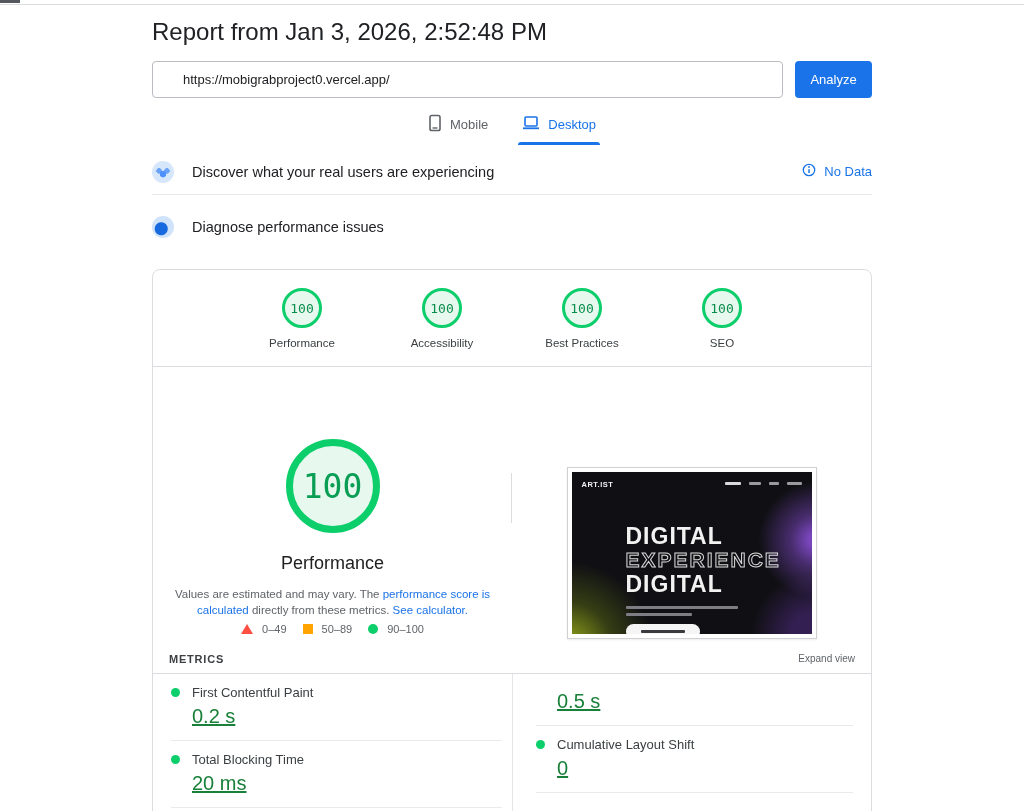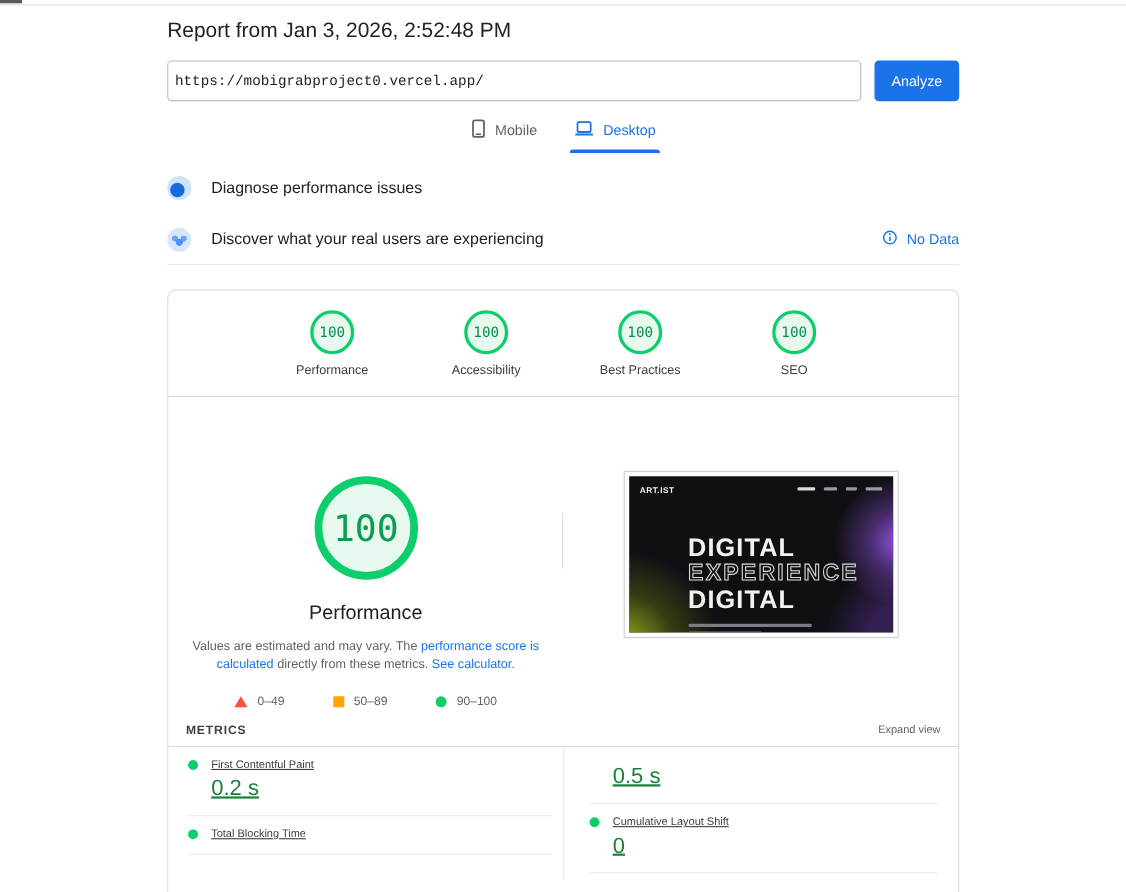"Report from Jan 3, 2026," .report-title { font-size: 19px -> 24px }
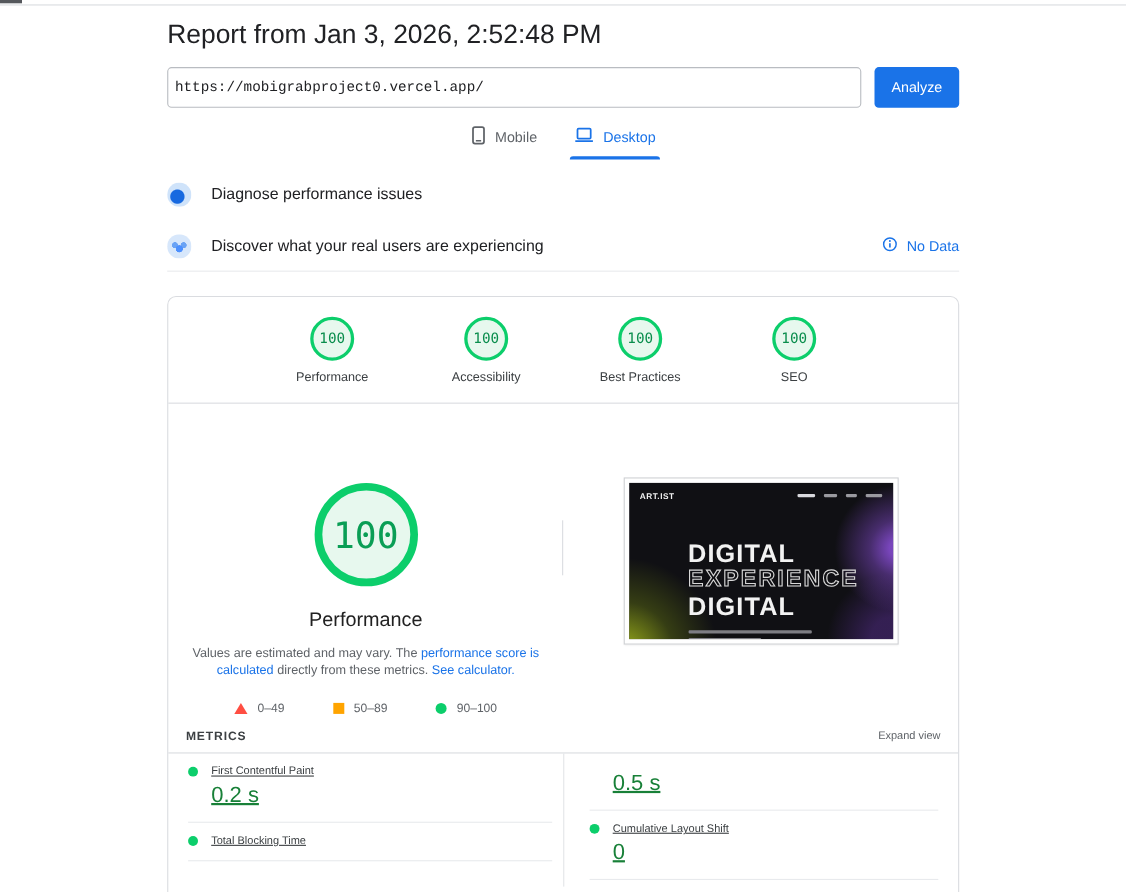"https://mobigrabproject0.vercel.app/" .url-input { font-family: Liberation Mono, monospace -> Liberation Sans, sans-serif; padding: 0 6px -> 0 30px }
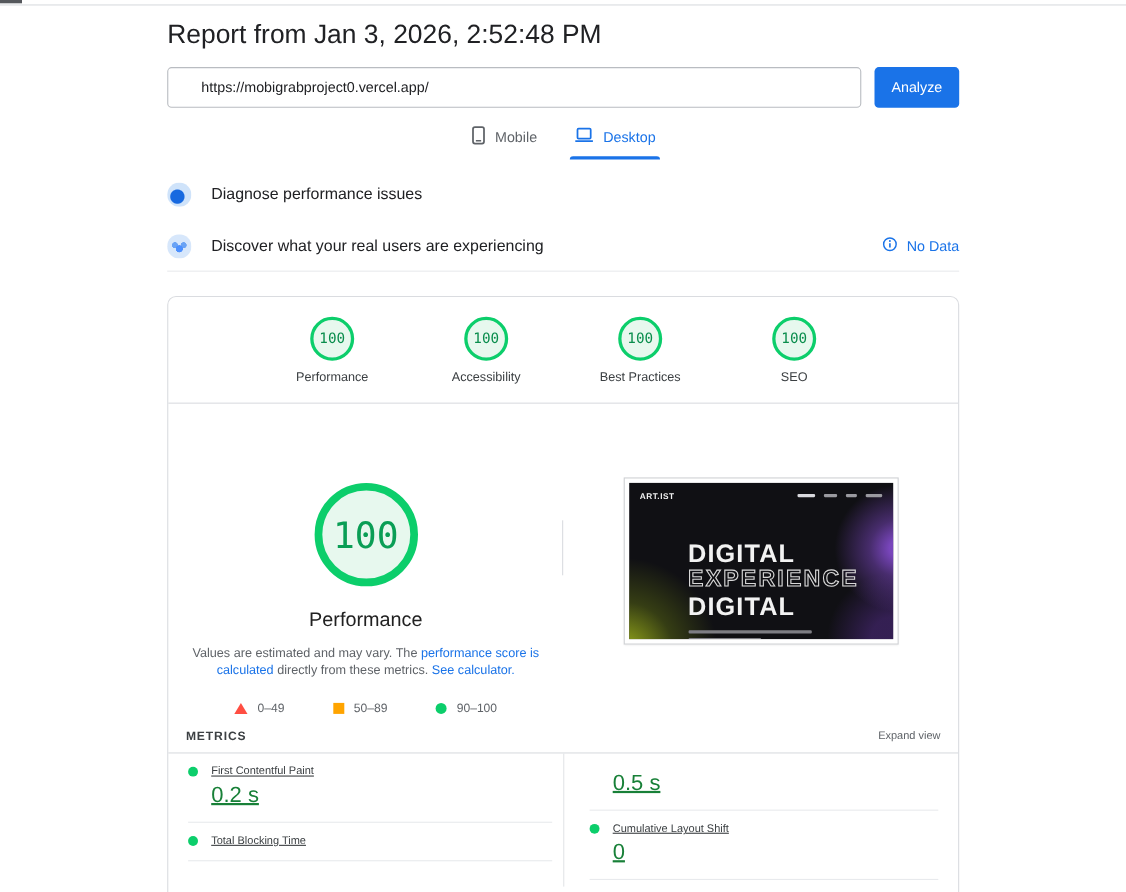"Diagnose performance issues" div.section-row { order: before "Discover what your real users" -> after "Discover what your real users" }
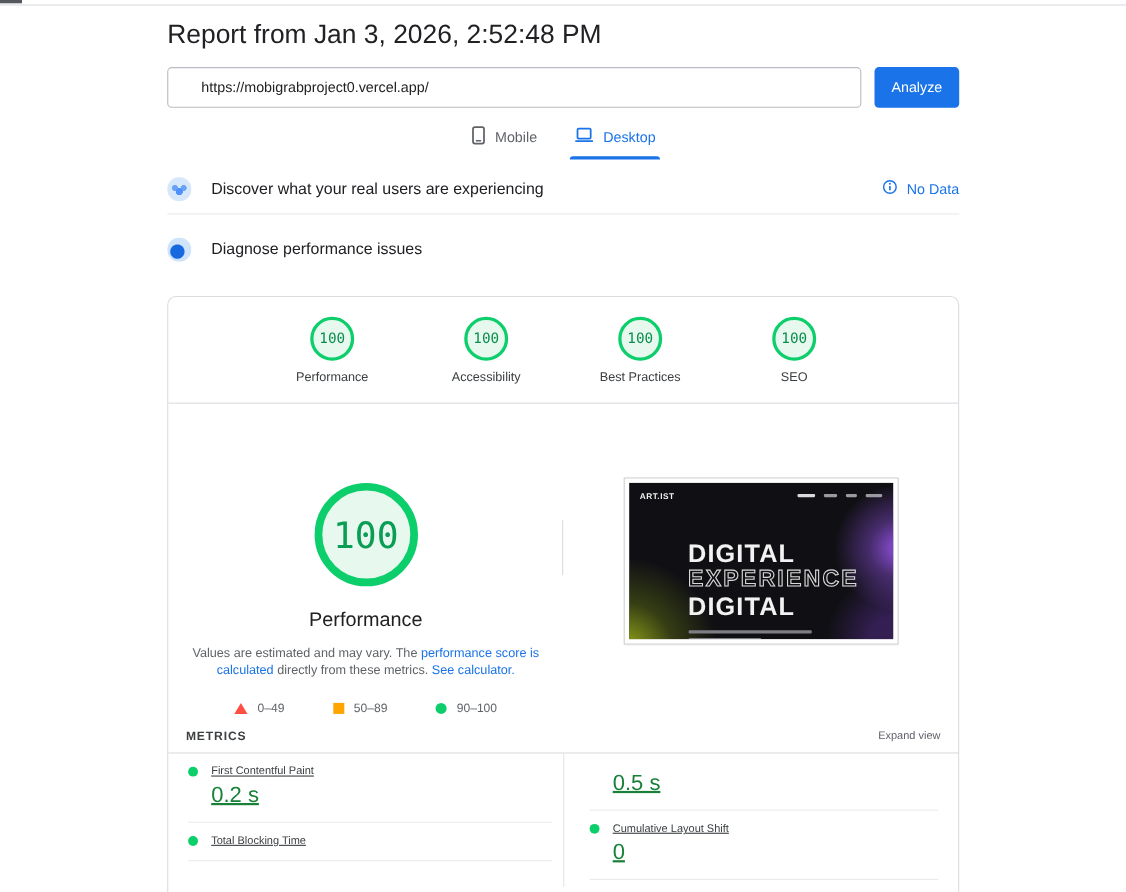"ART.IST" .thumb { height: 152px -> 172px; margin-top: 67px -> 100px }
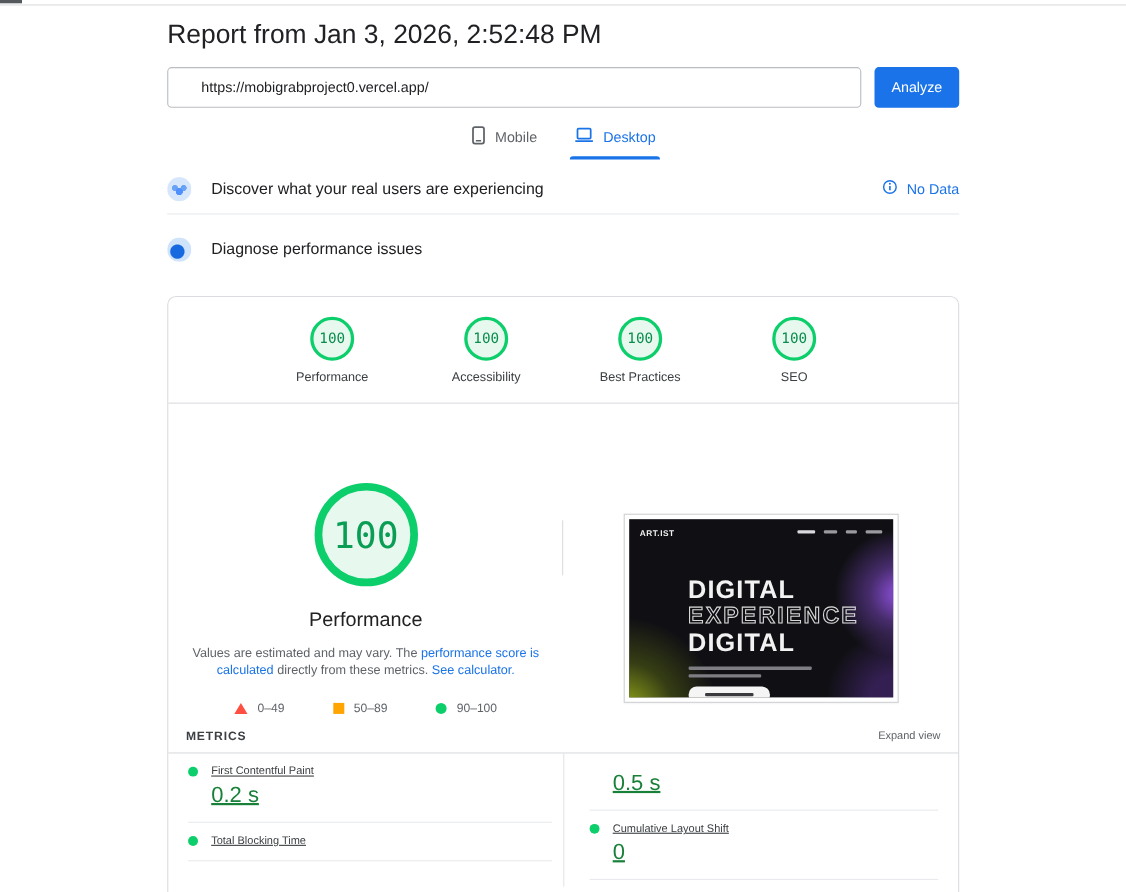"0–49" .legend { gap: 44px -> 16px; margin-top: 20px -> 5px }
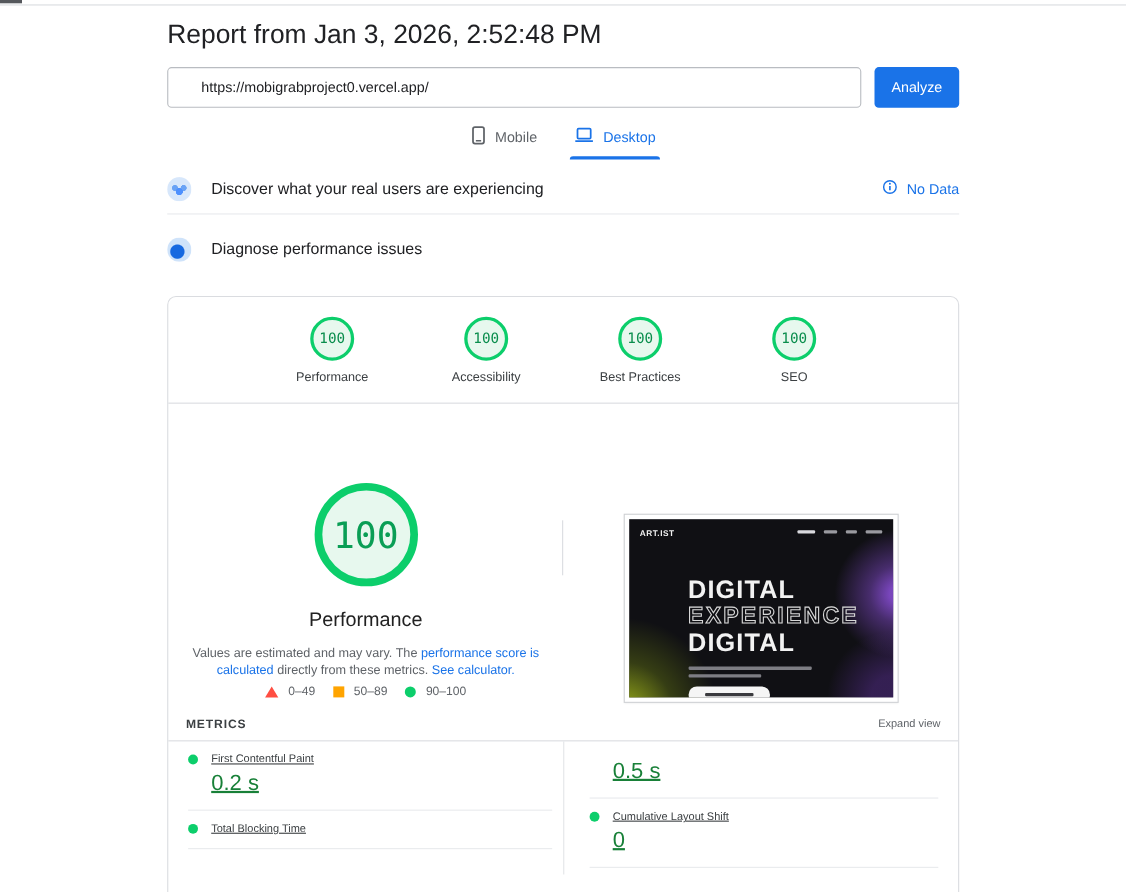"First Contentful Paint" .metric-name { font-size: 10px -> 13px; text-decoration: underline -> none }
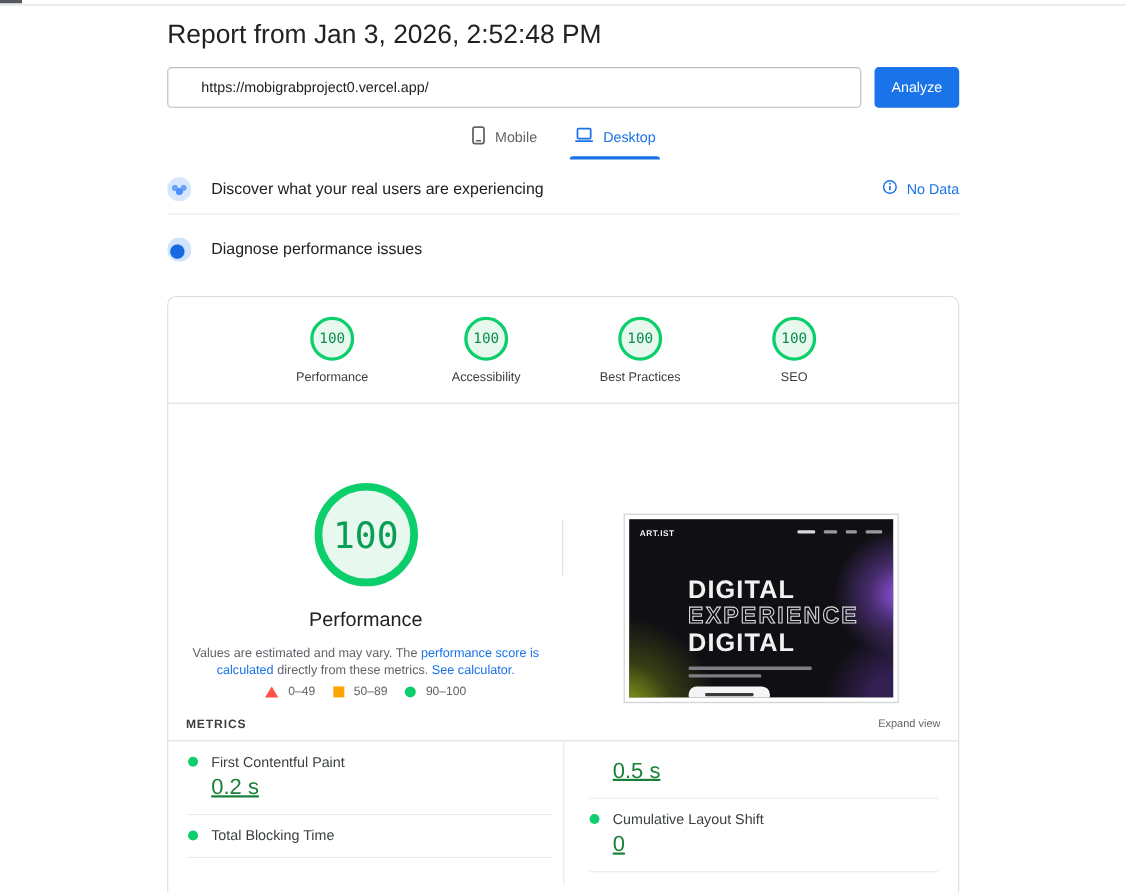"20 ms" div.metric-value { html: none -> <div>20 ms</div> }
